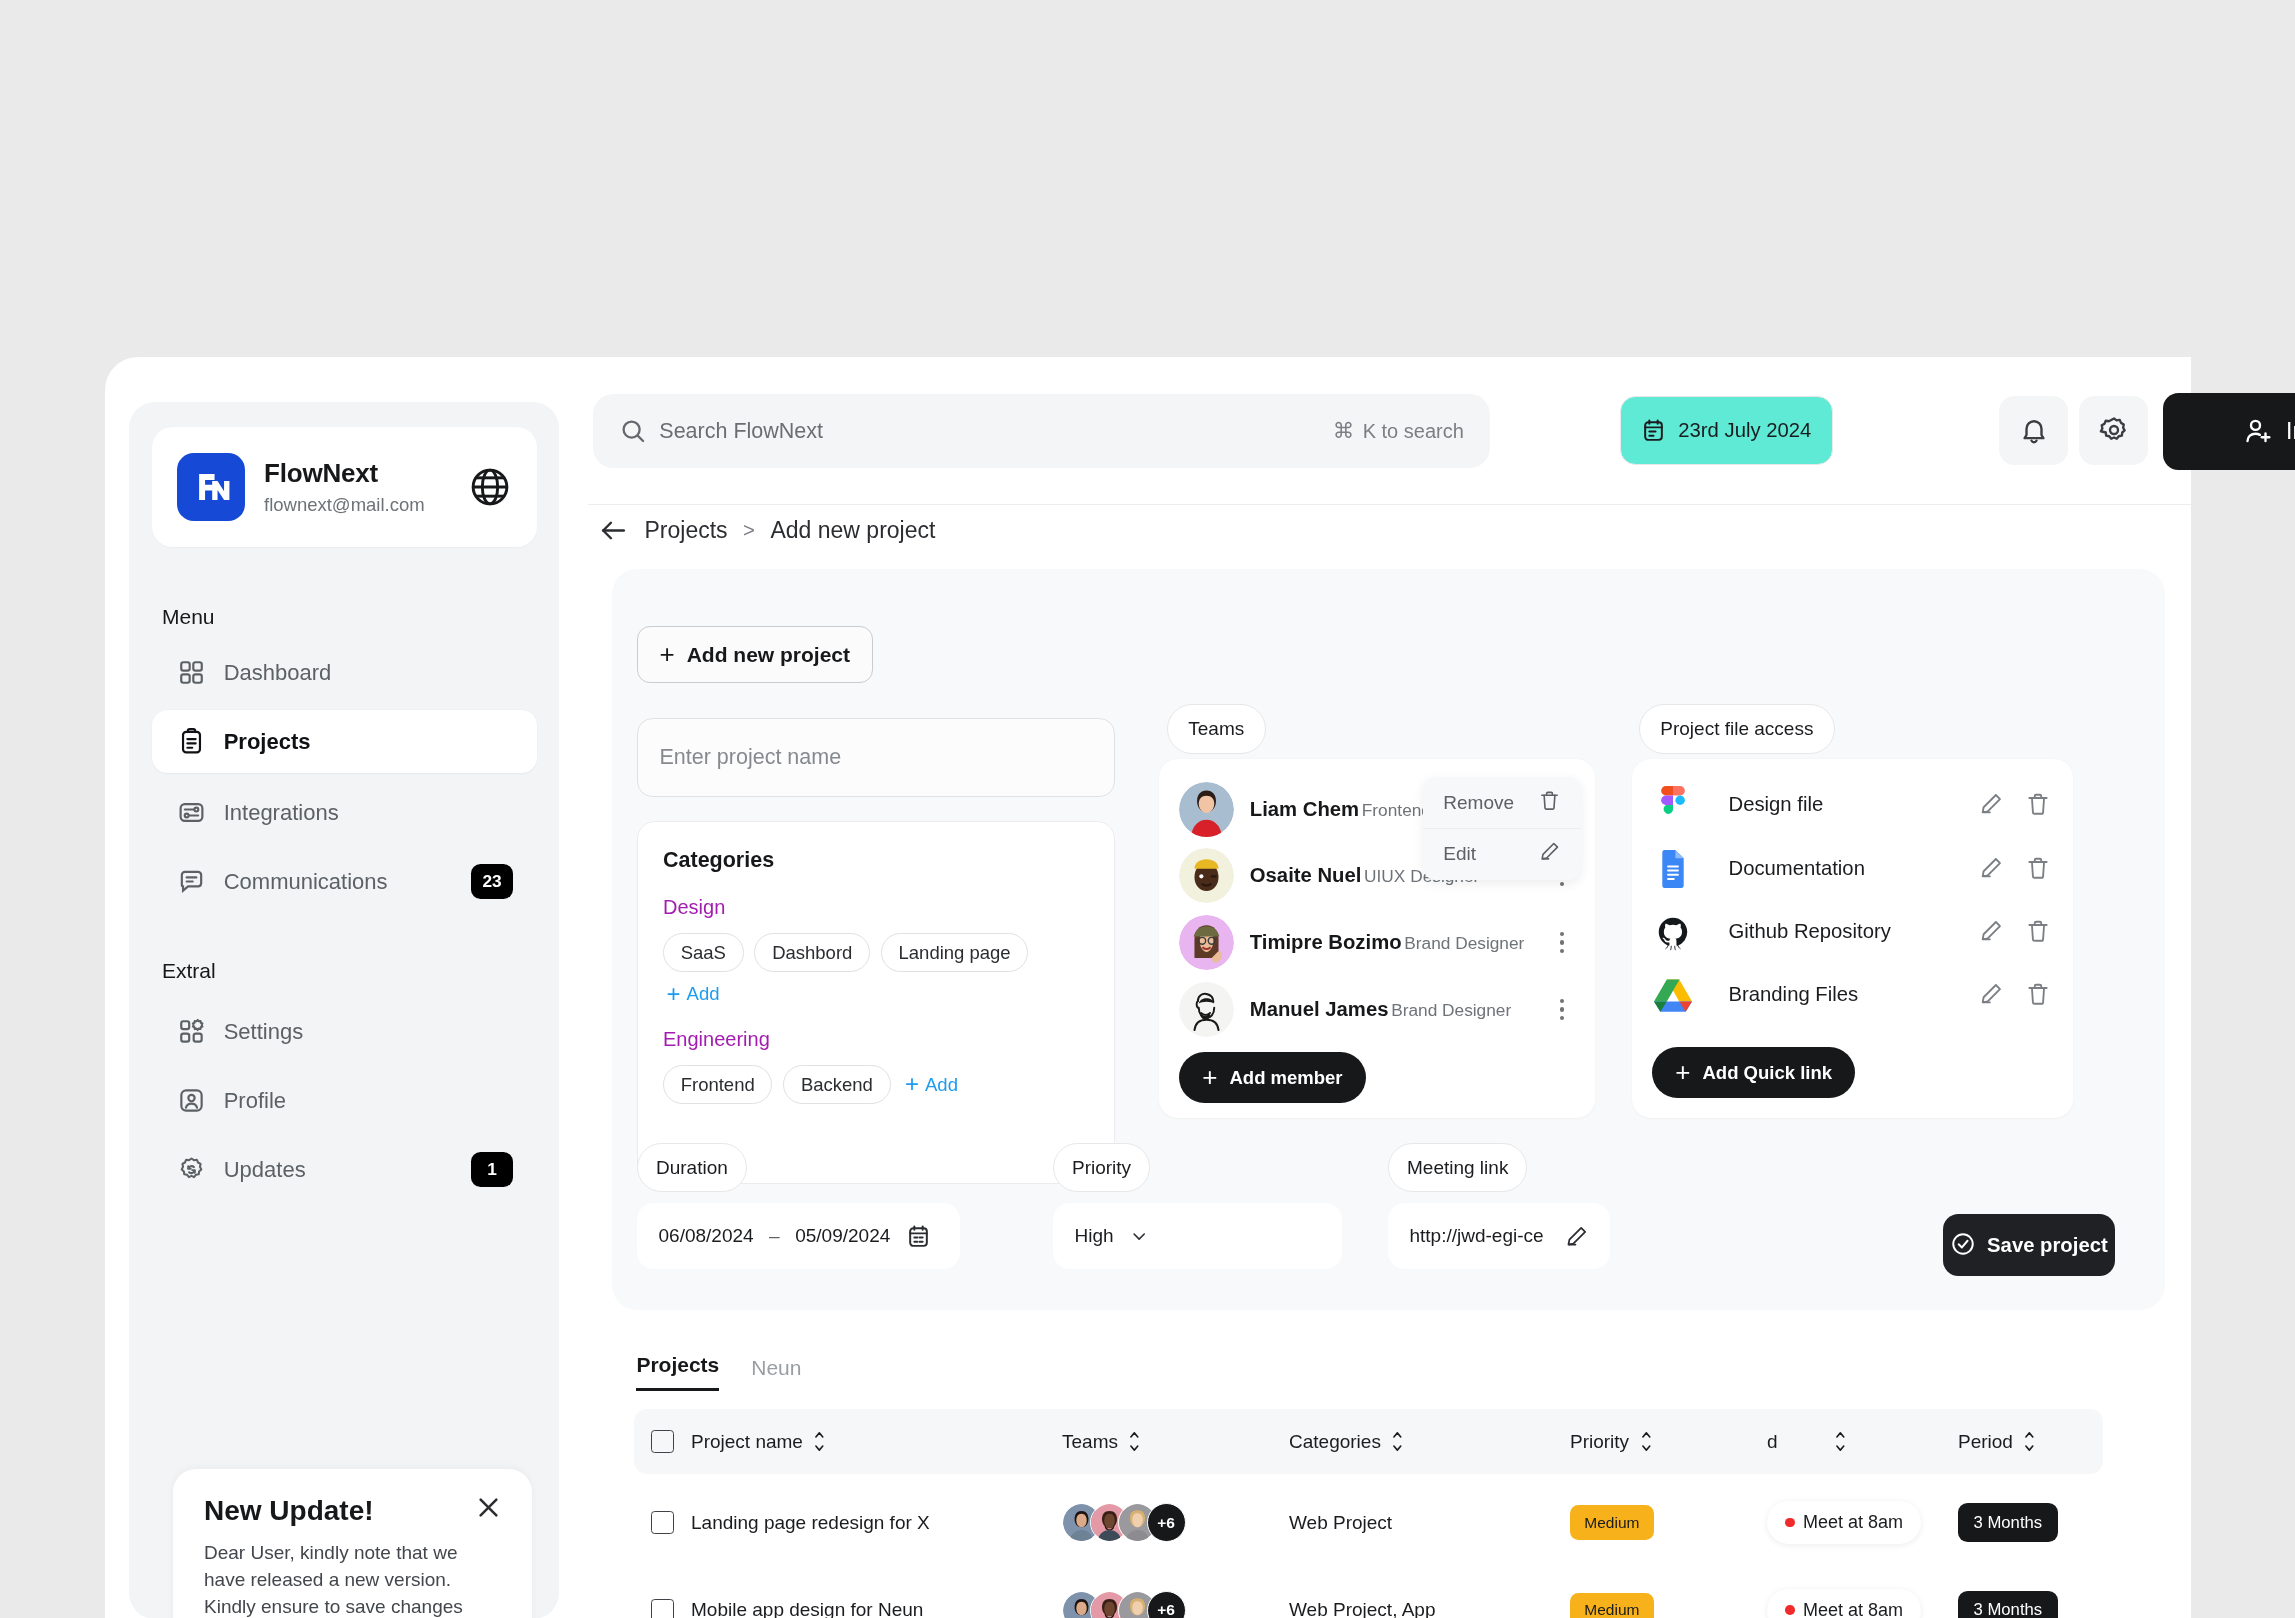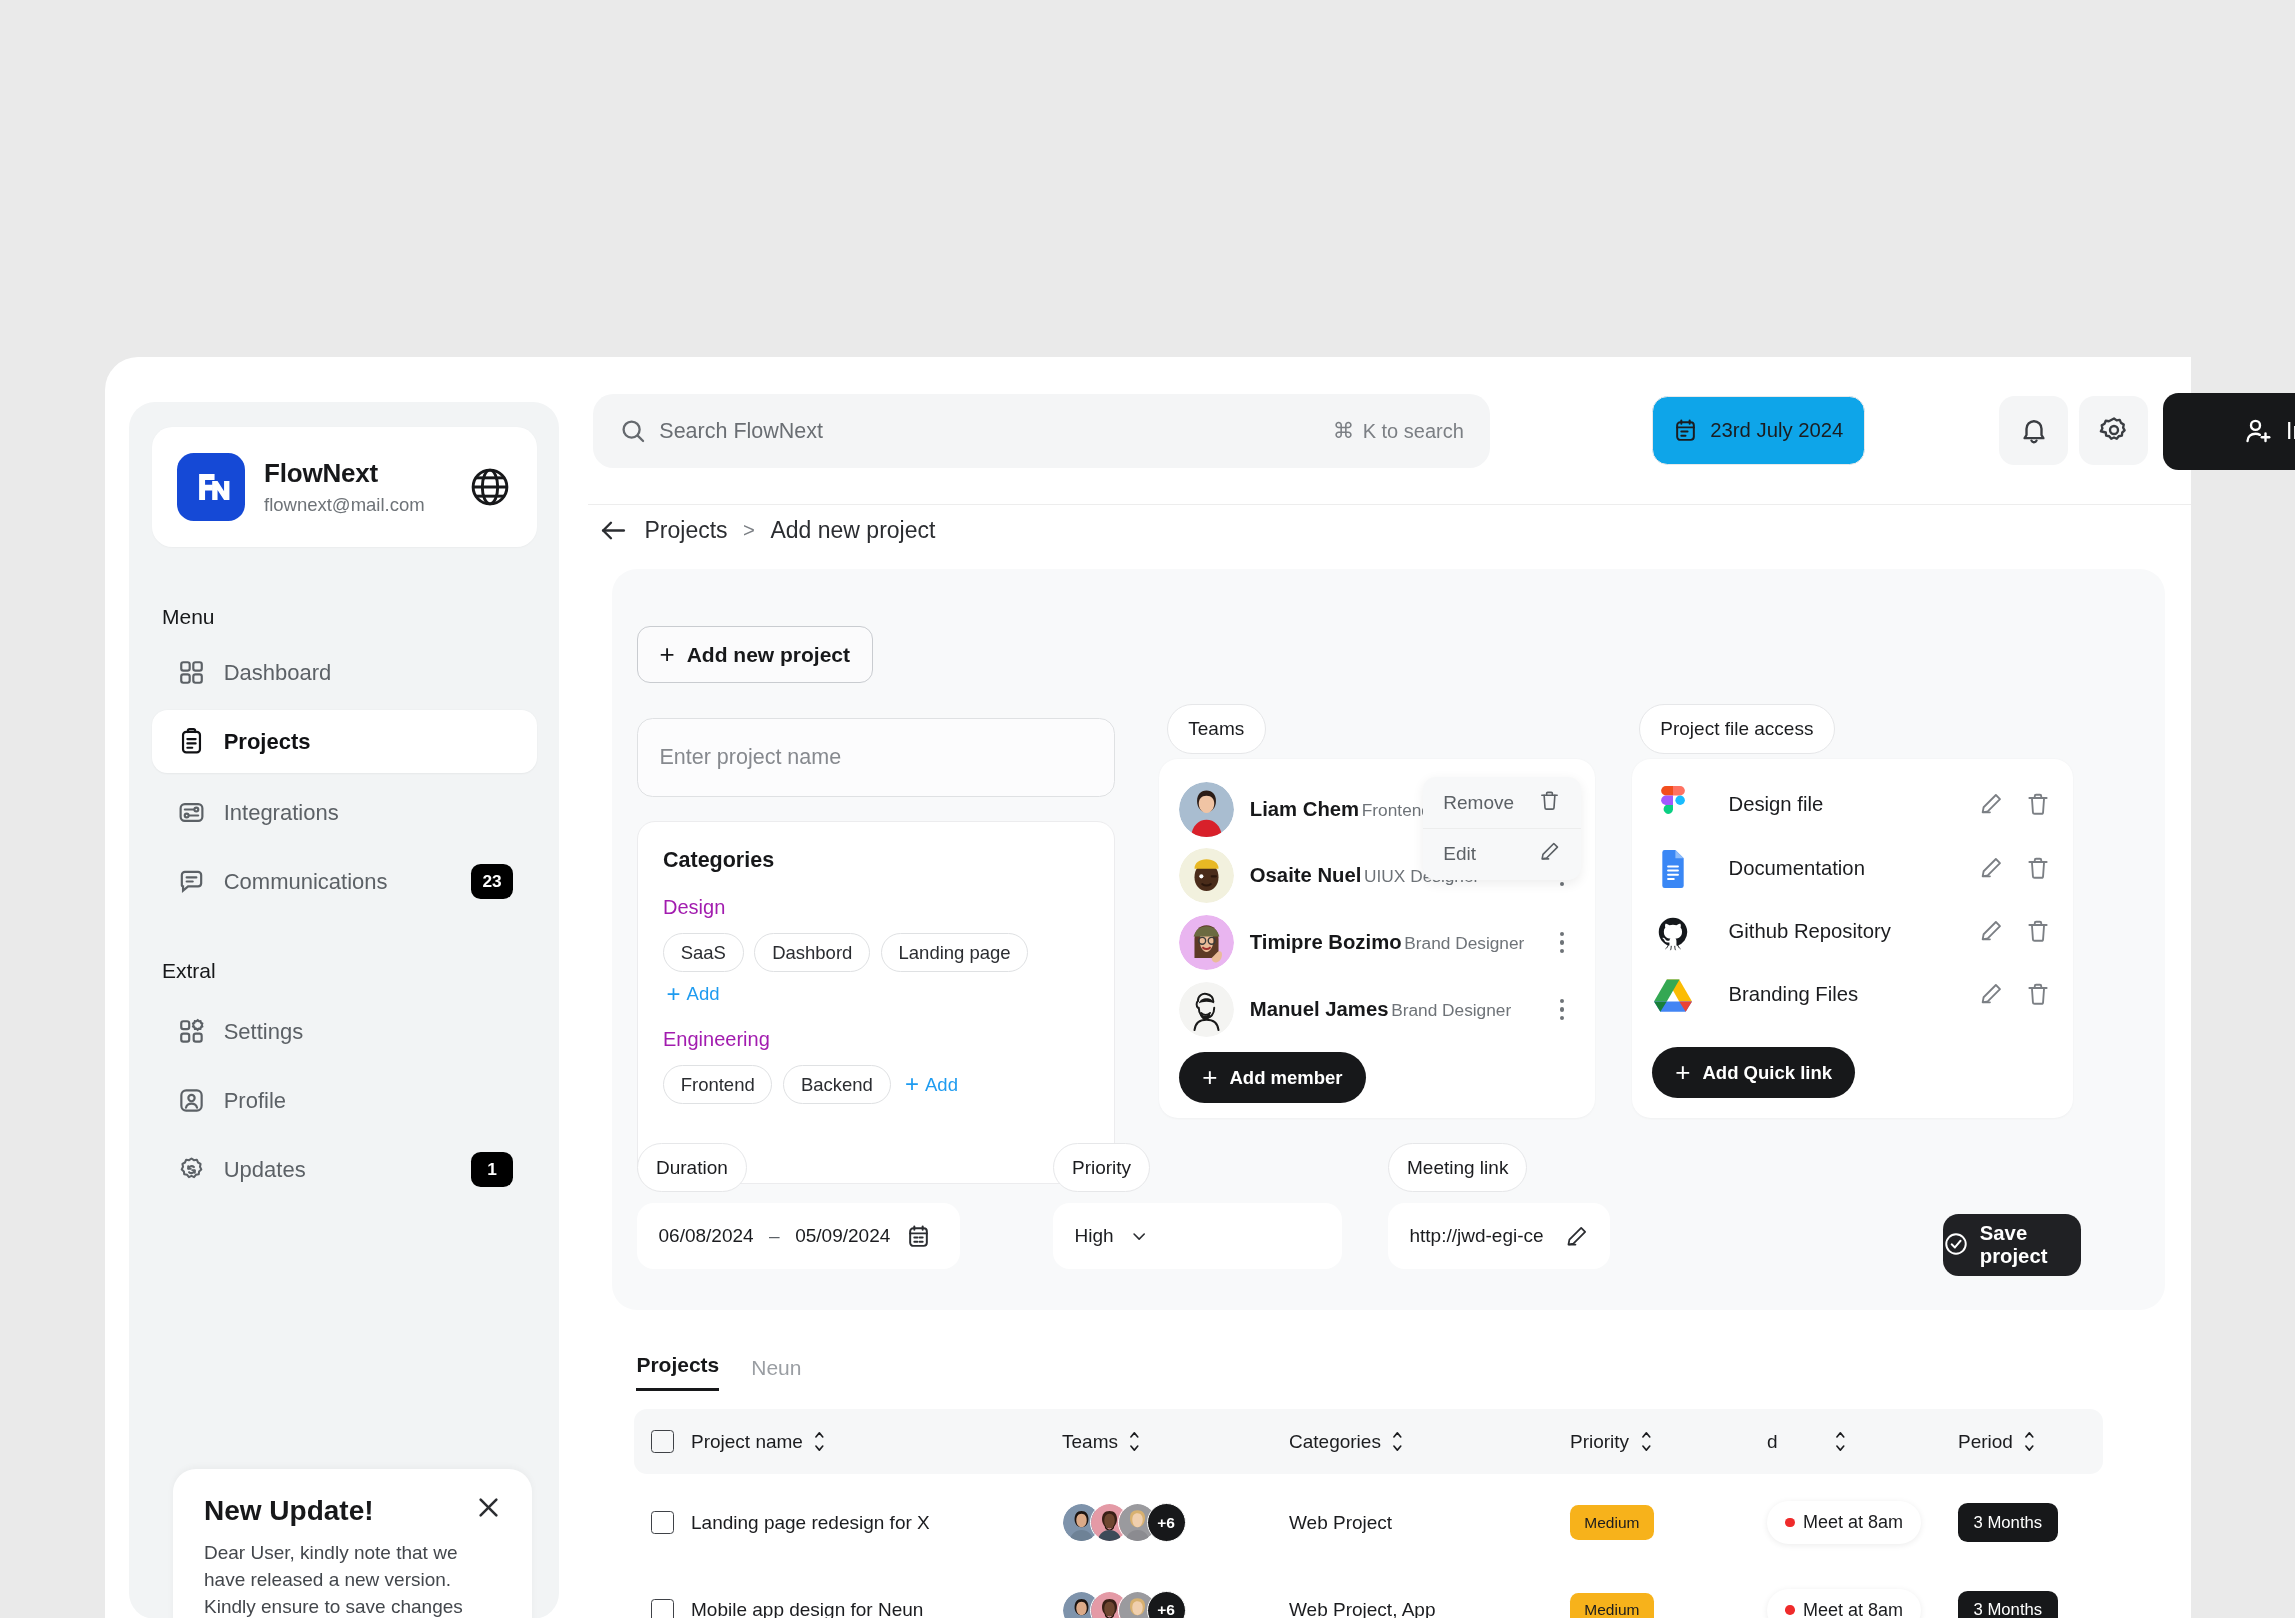"23rd July 2024" .datepill { background: #0ea5e9 -> #5eead4; left: 1064px -> 1032px }
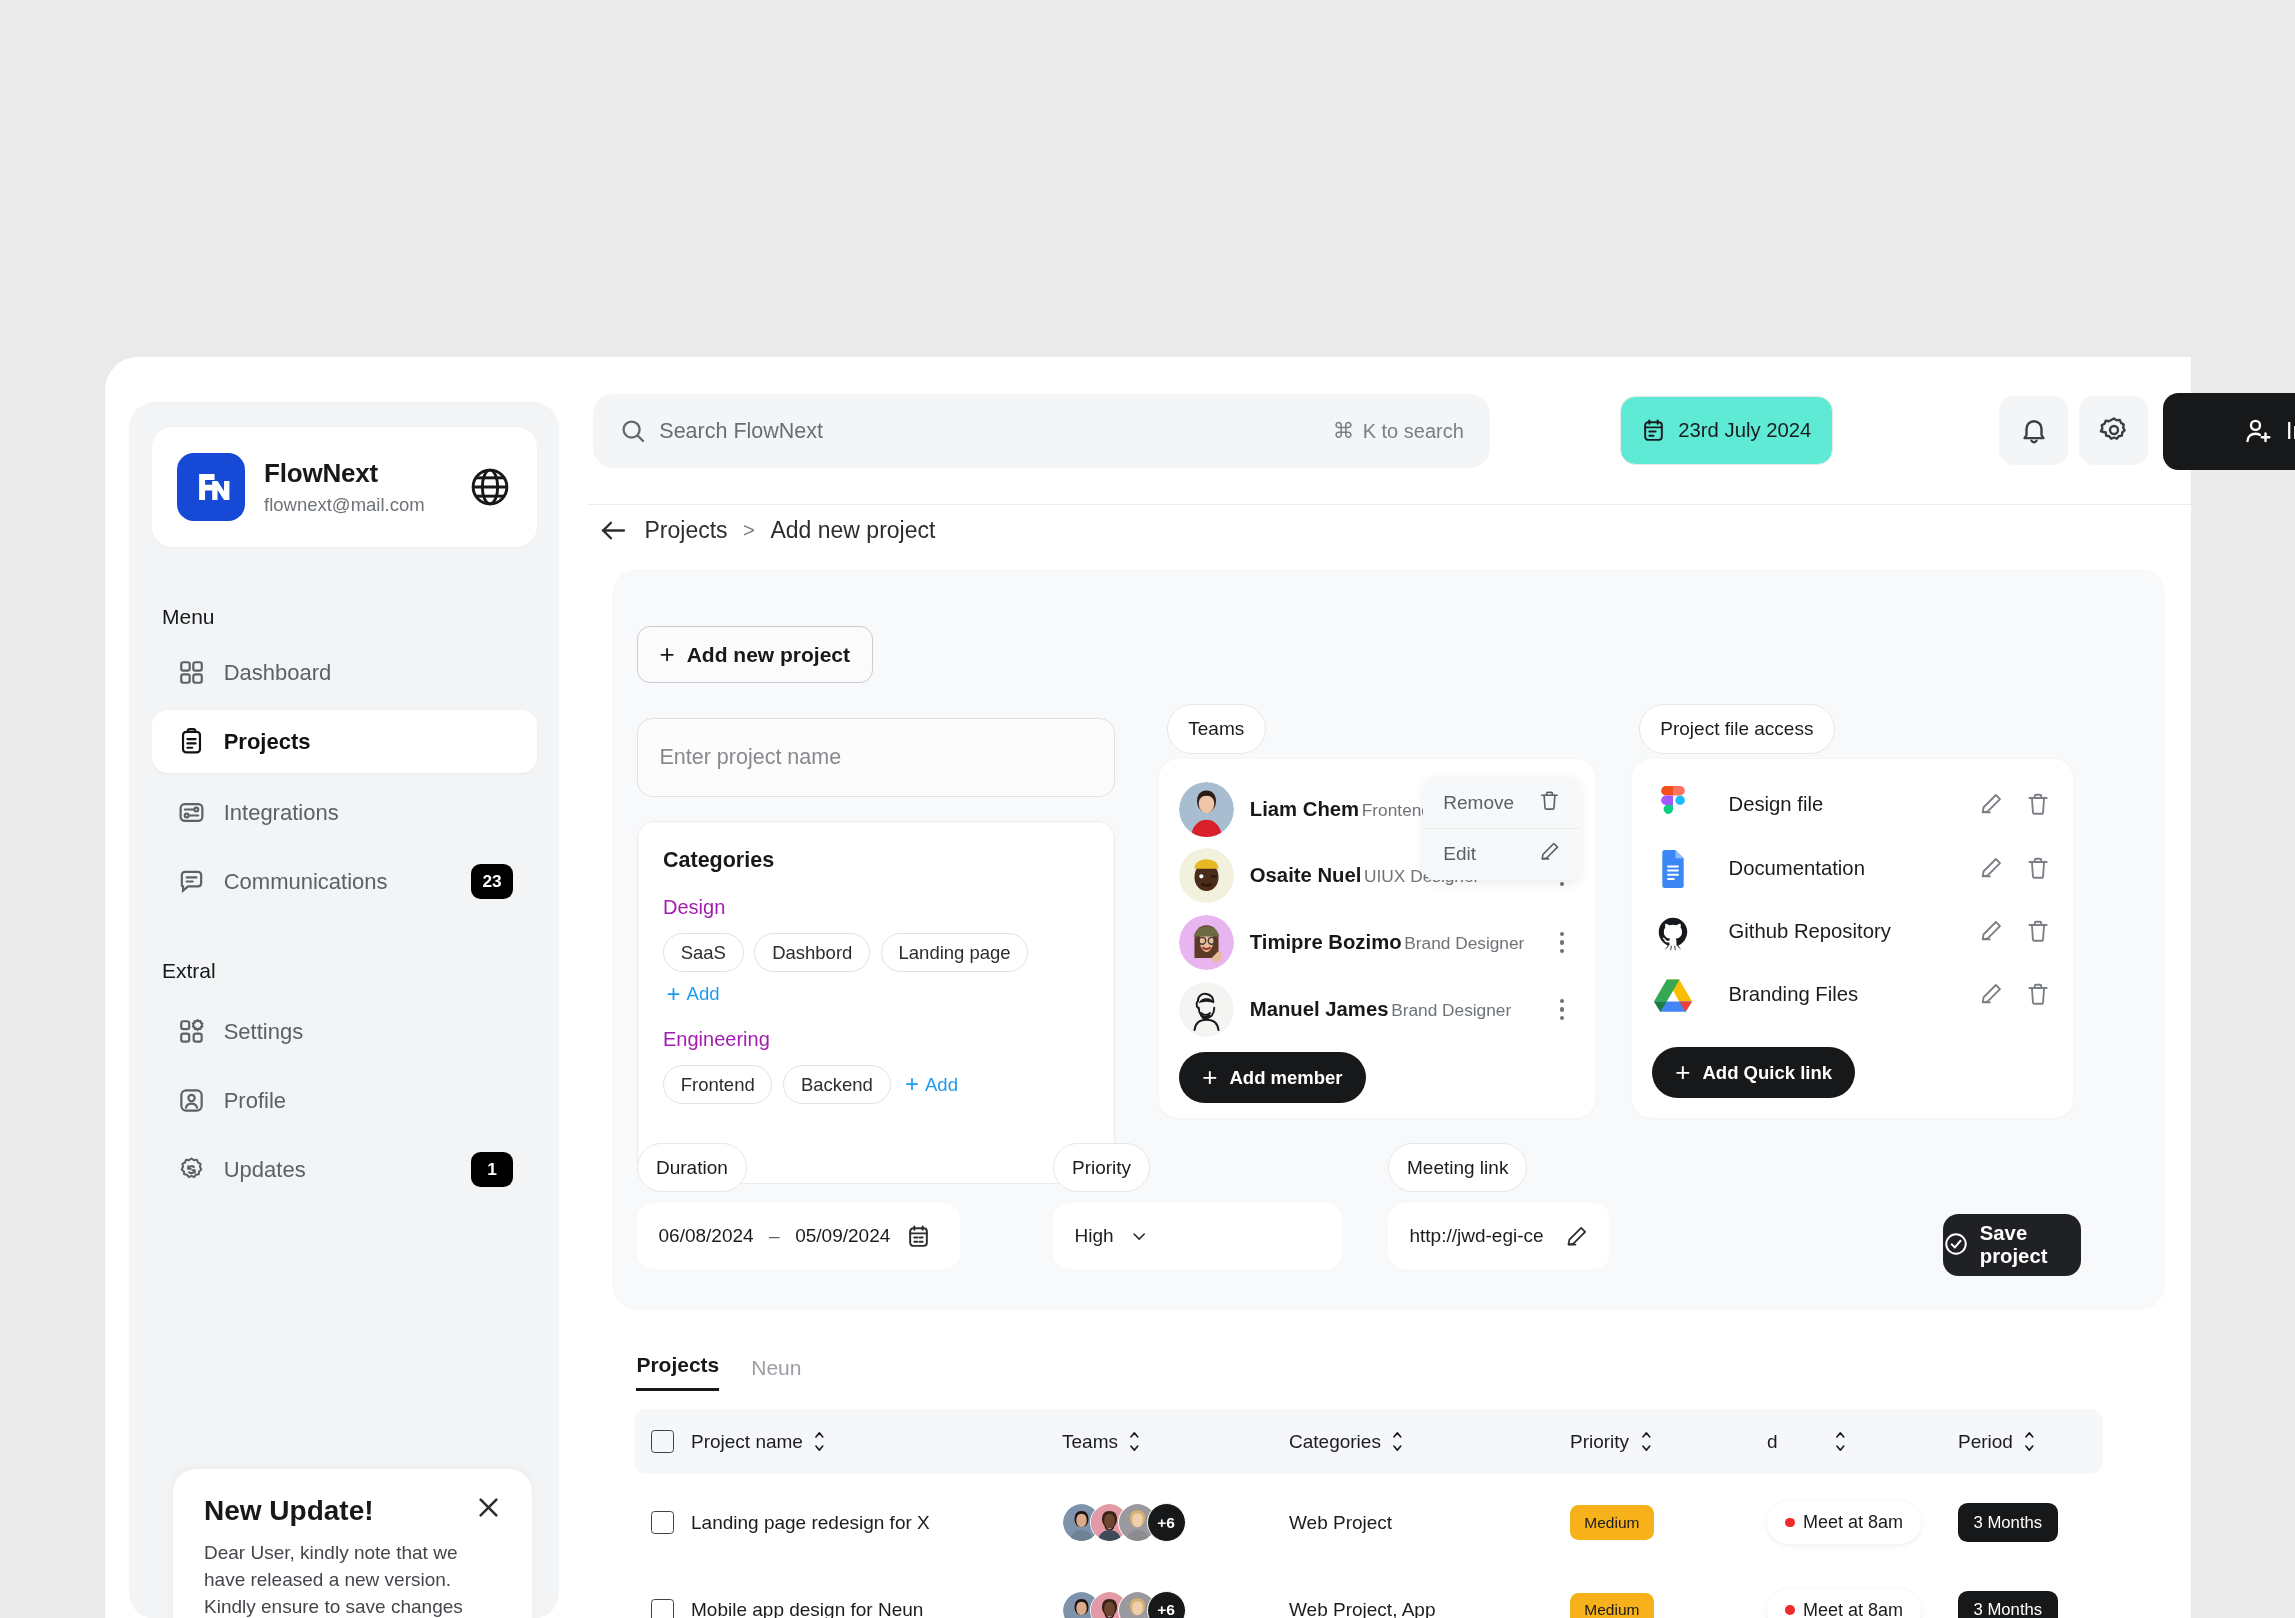"Save project" .save-btn { width: 138px -> 172px }
